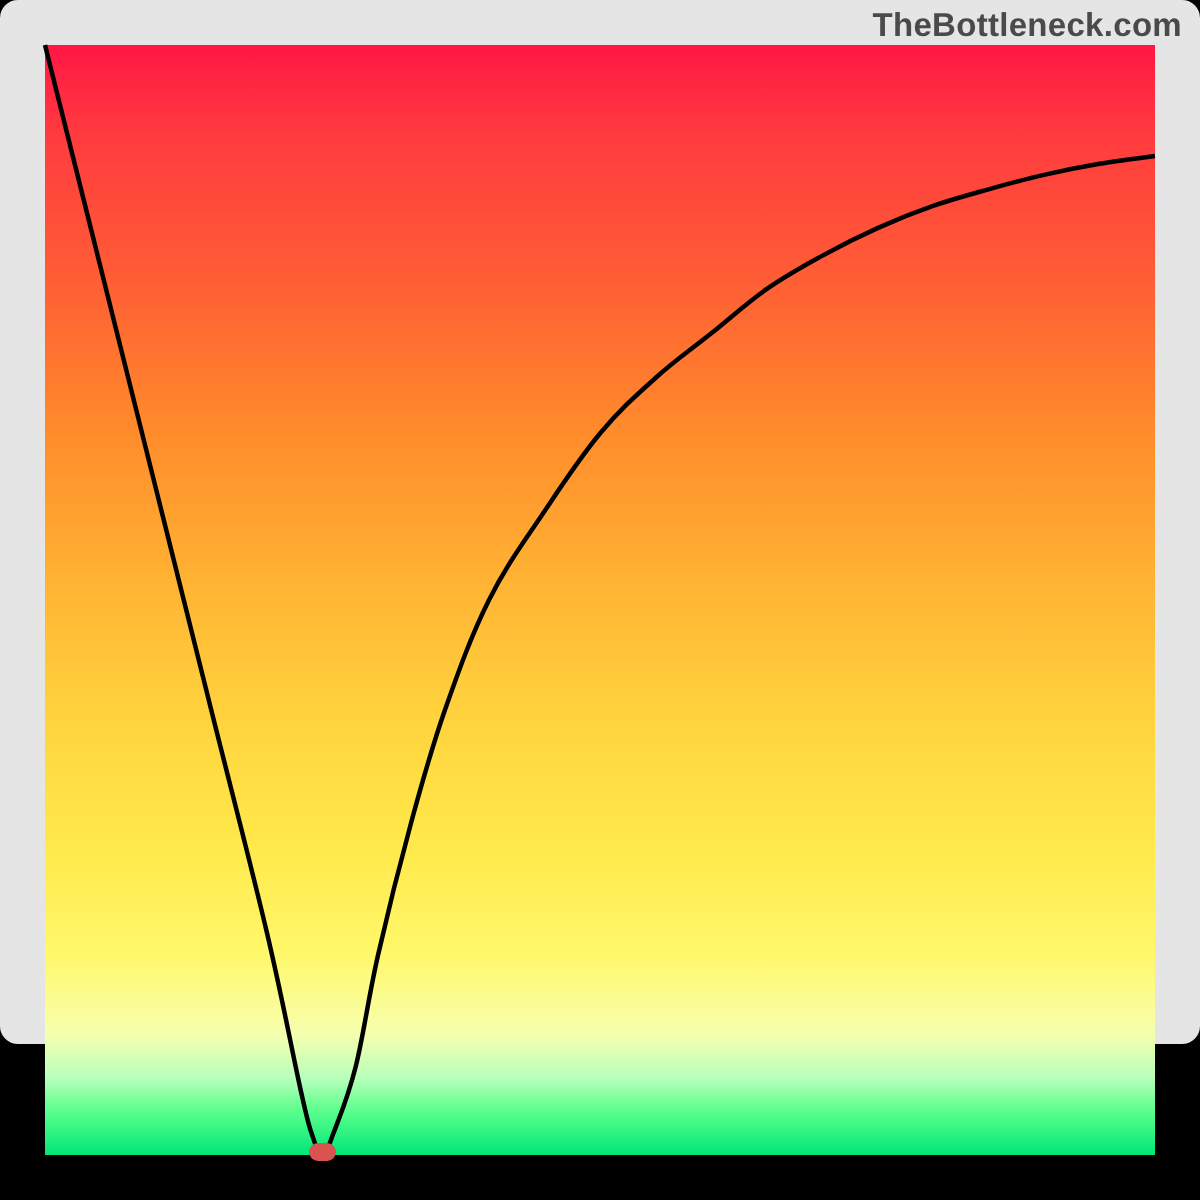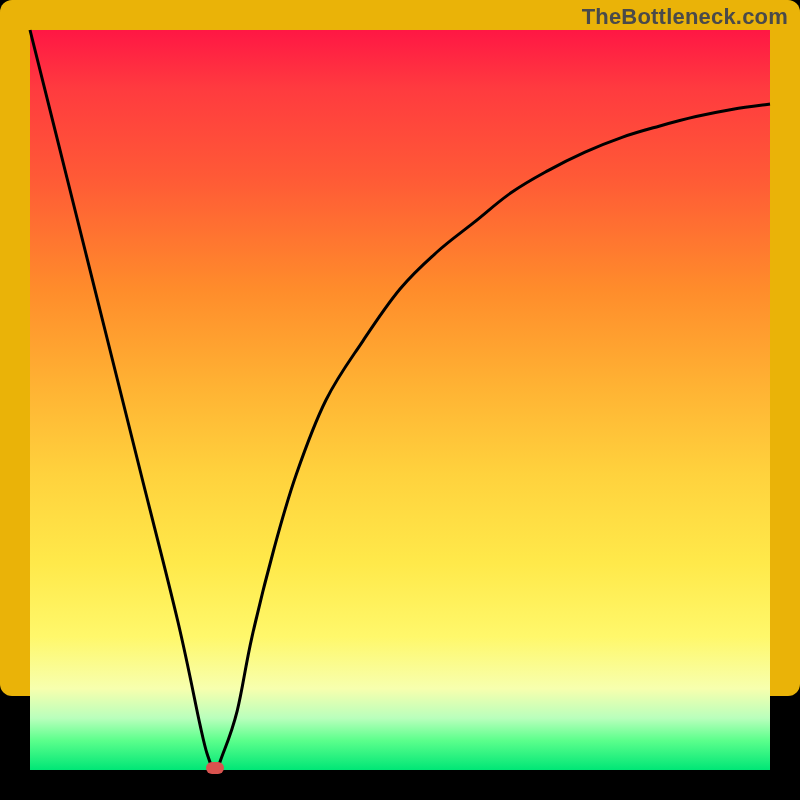"TheBottleneck.com" .frame { background: #eab308 -> #e5e5e5 }
